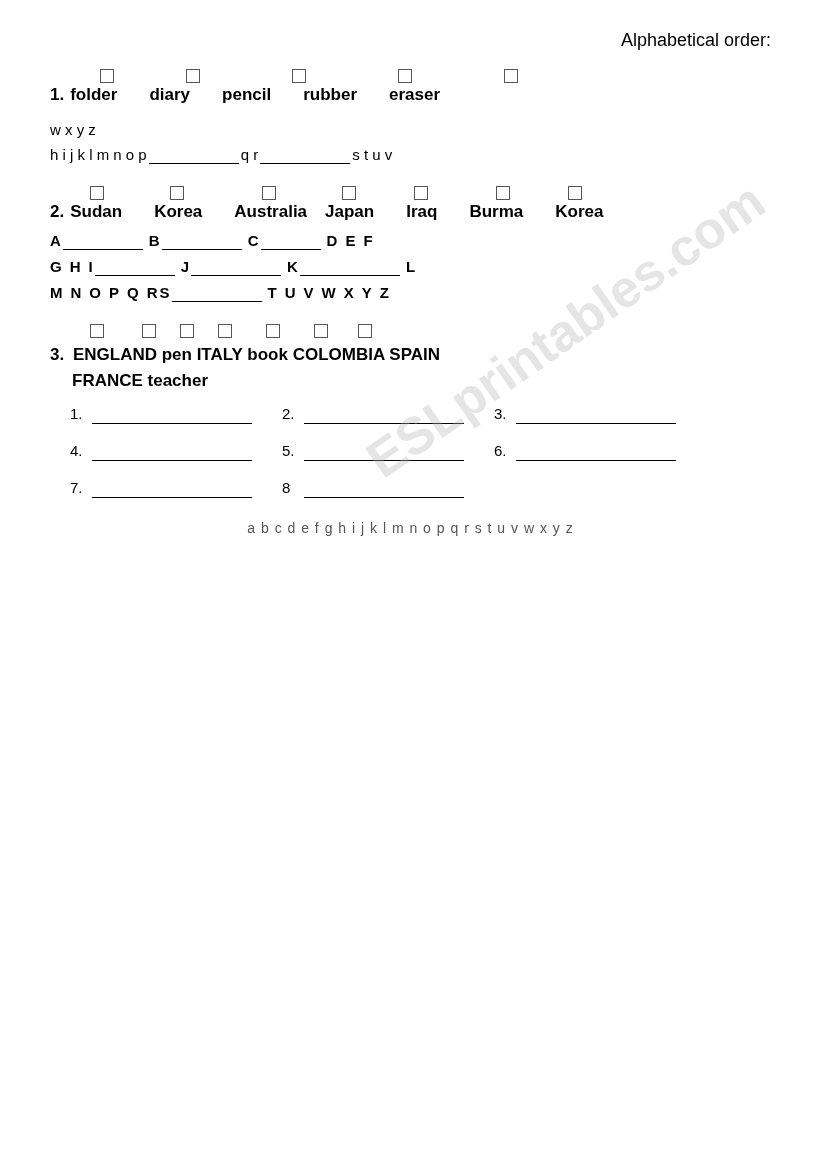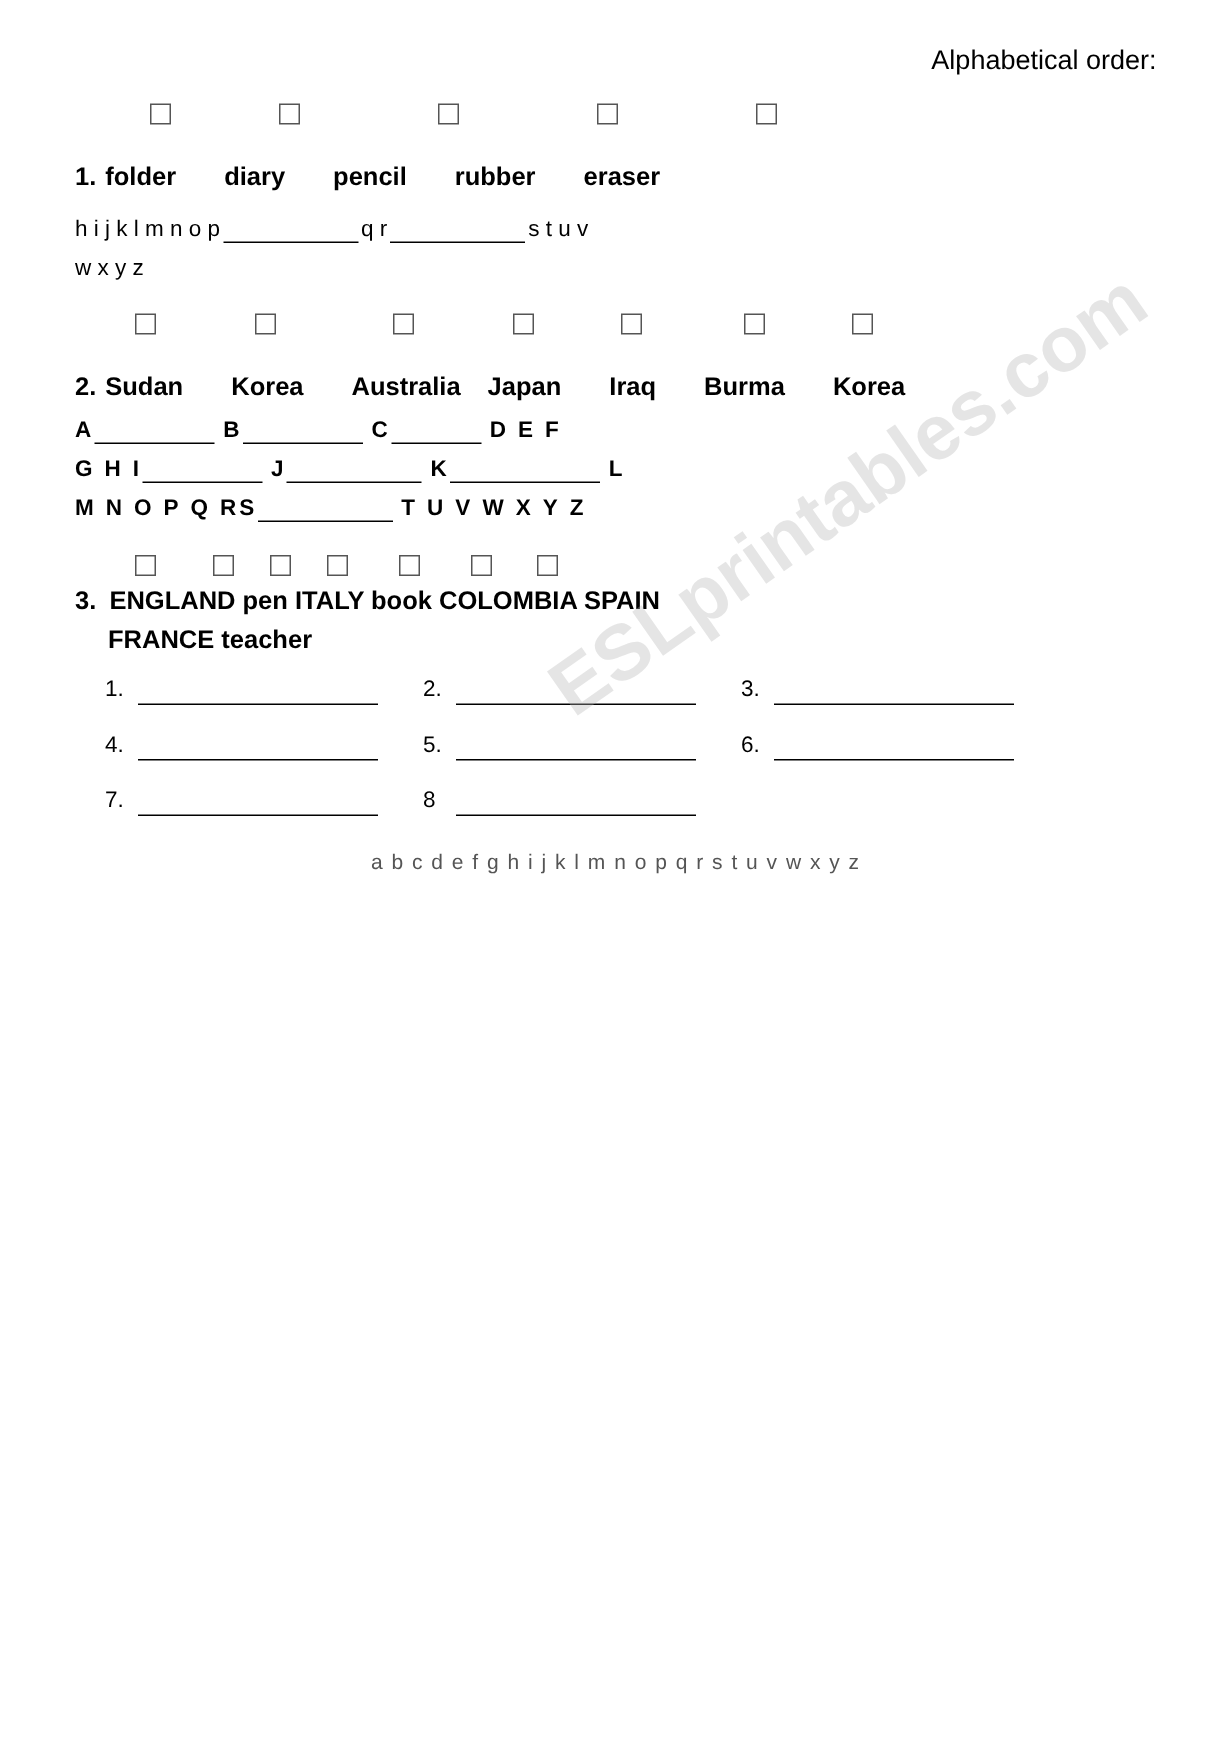"folder" .words-row .word { margin-top: 23px -> none }
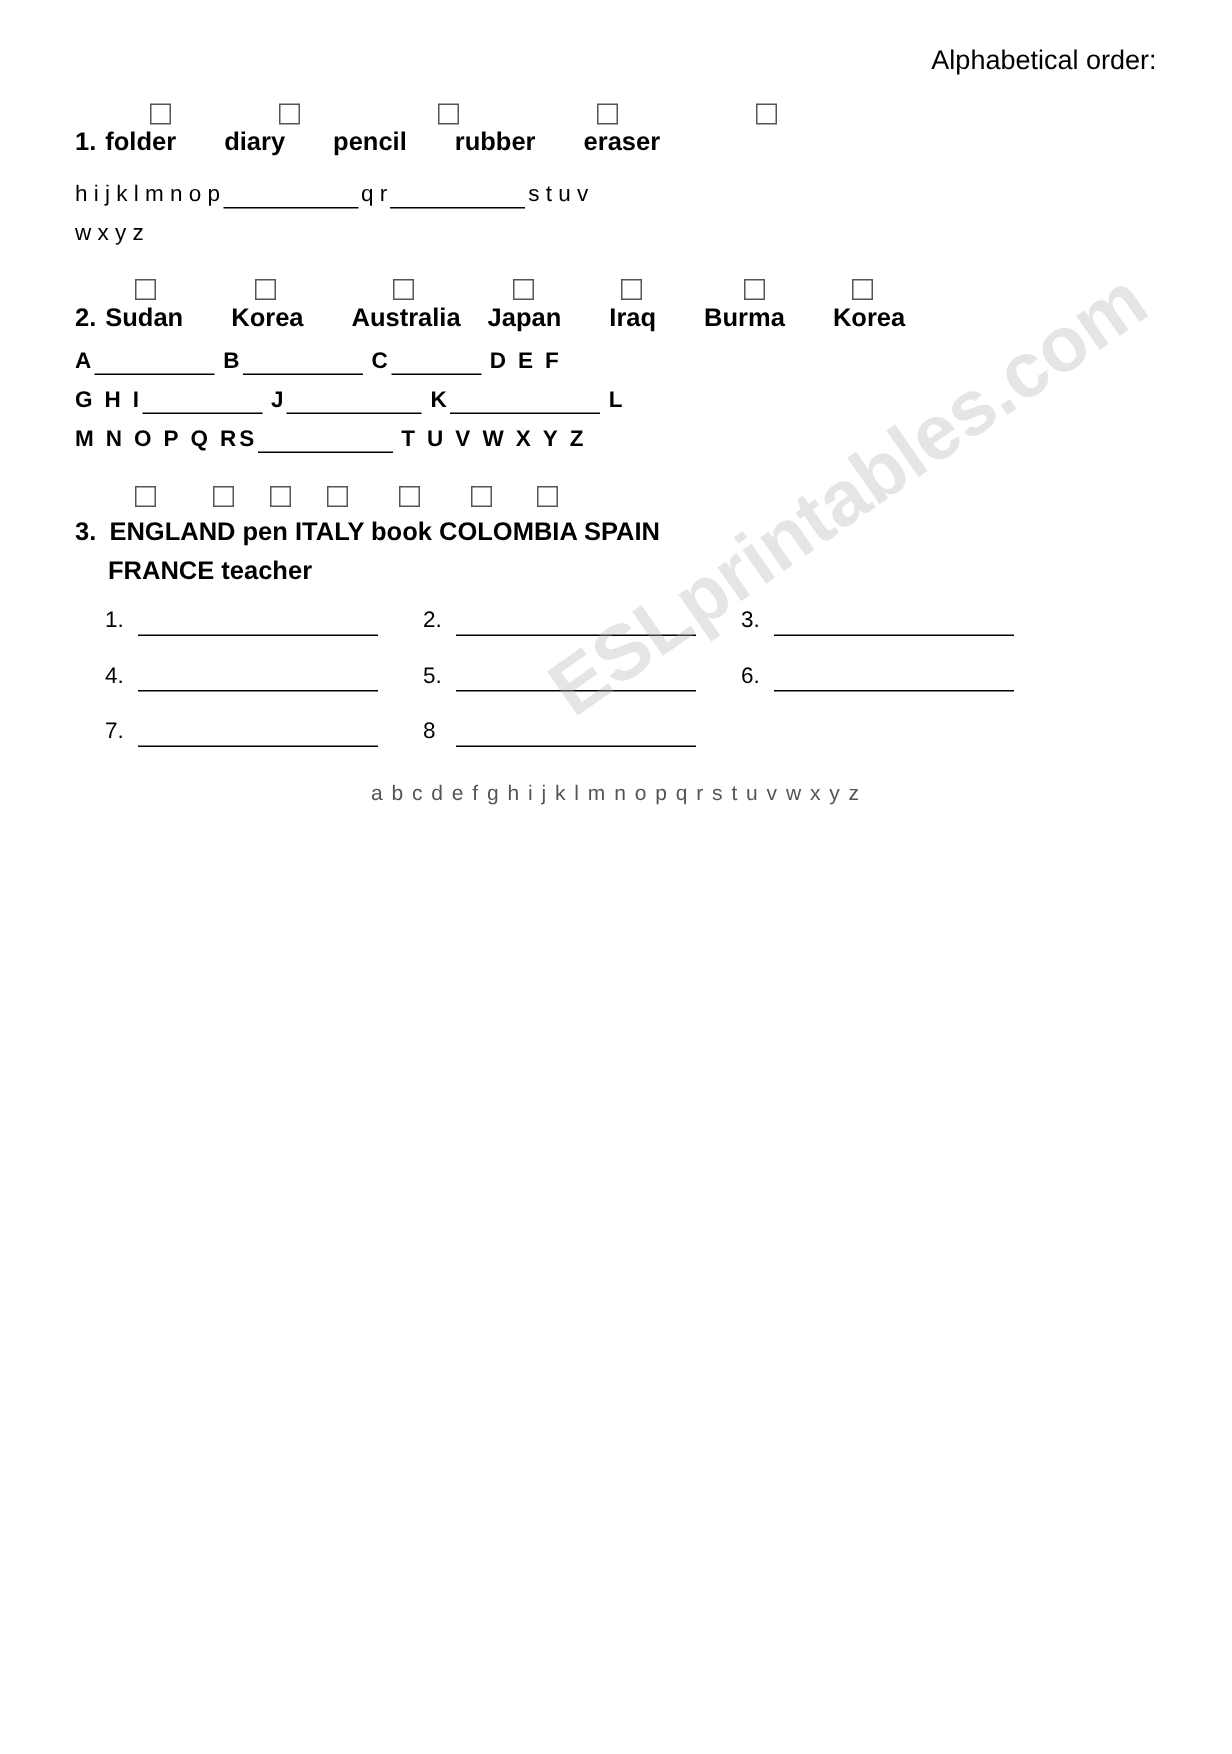"h i j k l" div.alphabet-line { order: before "w x y z" -> after "w x y z" }
